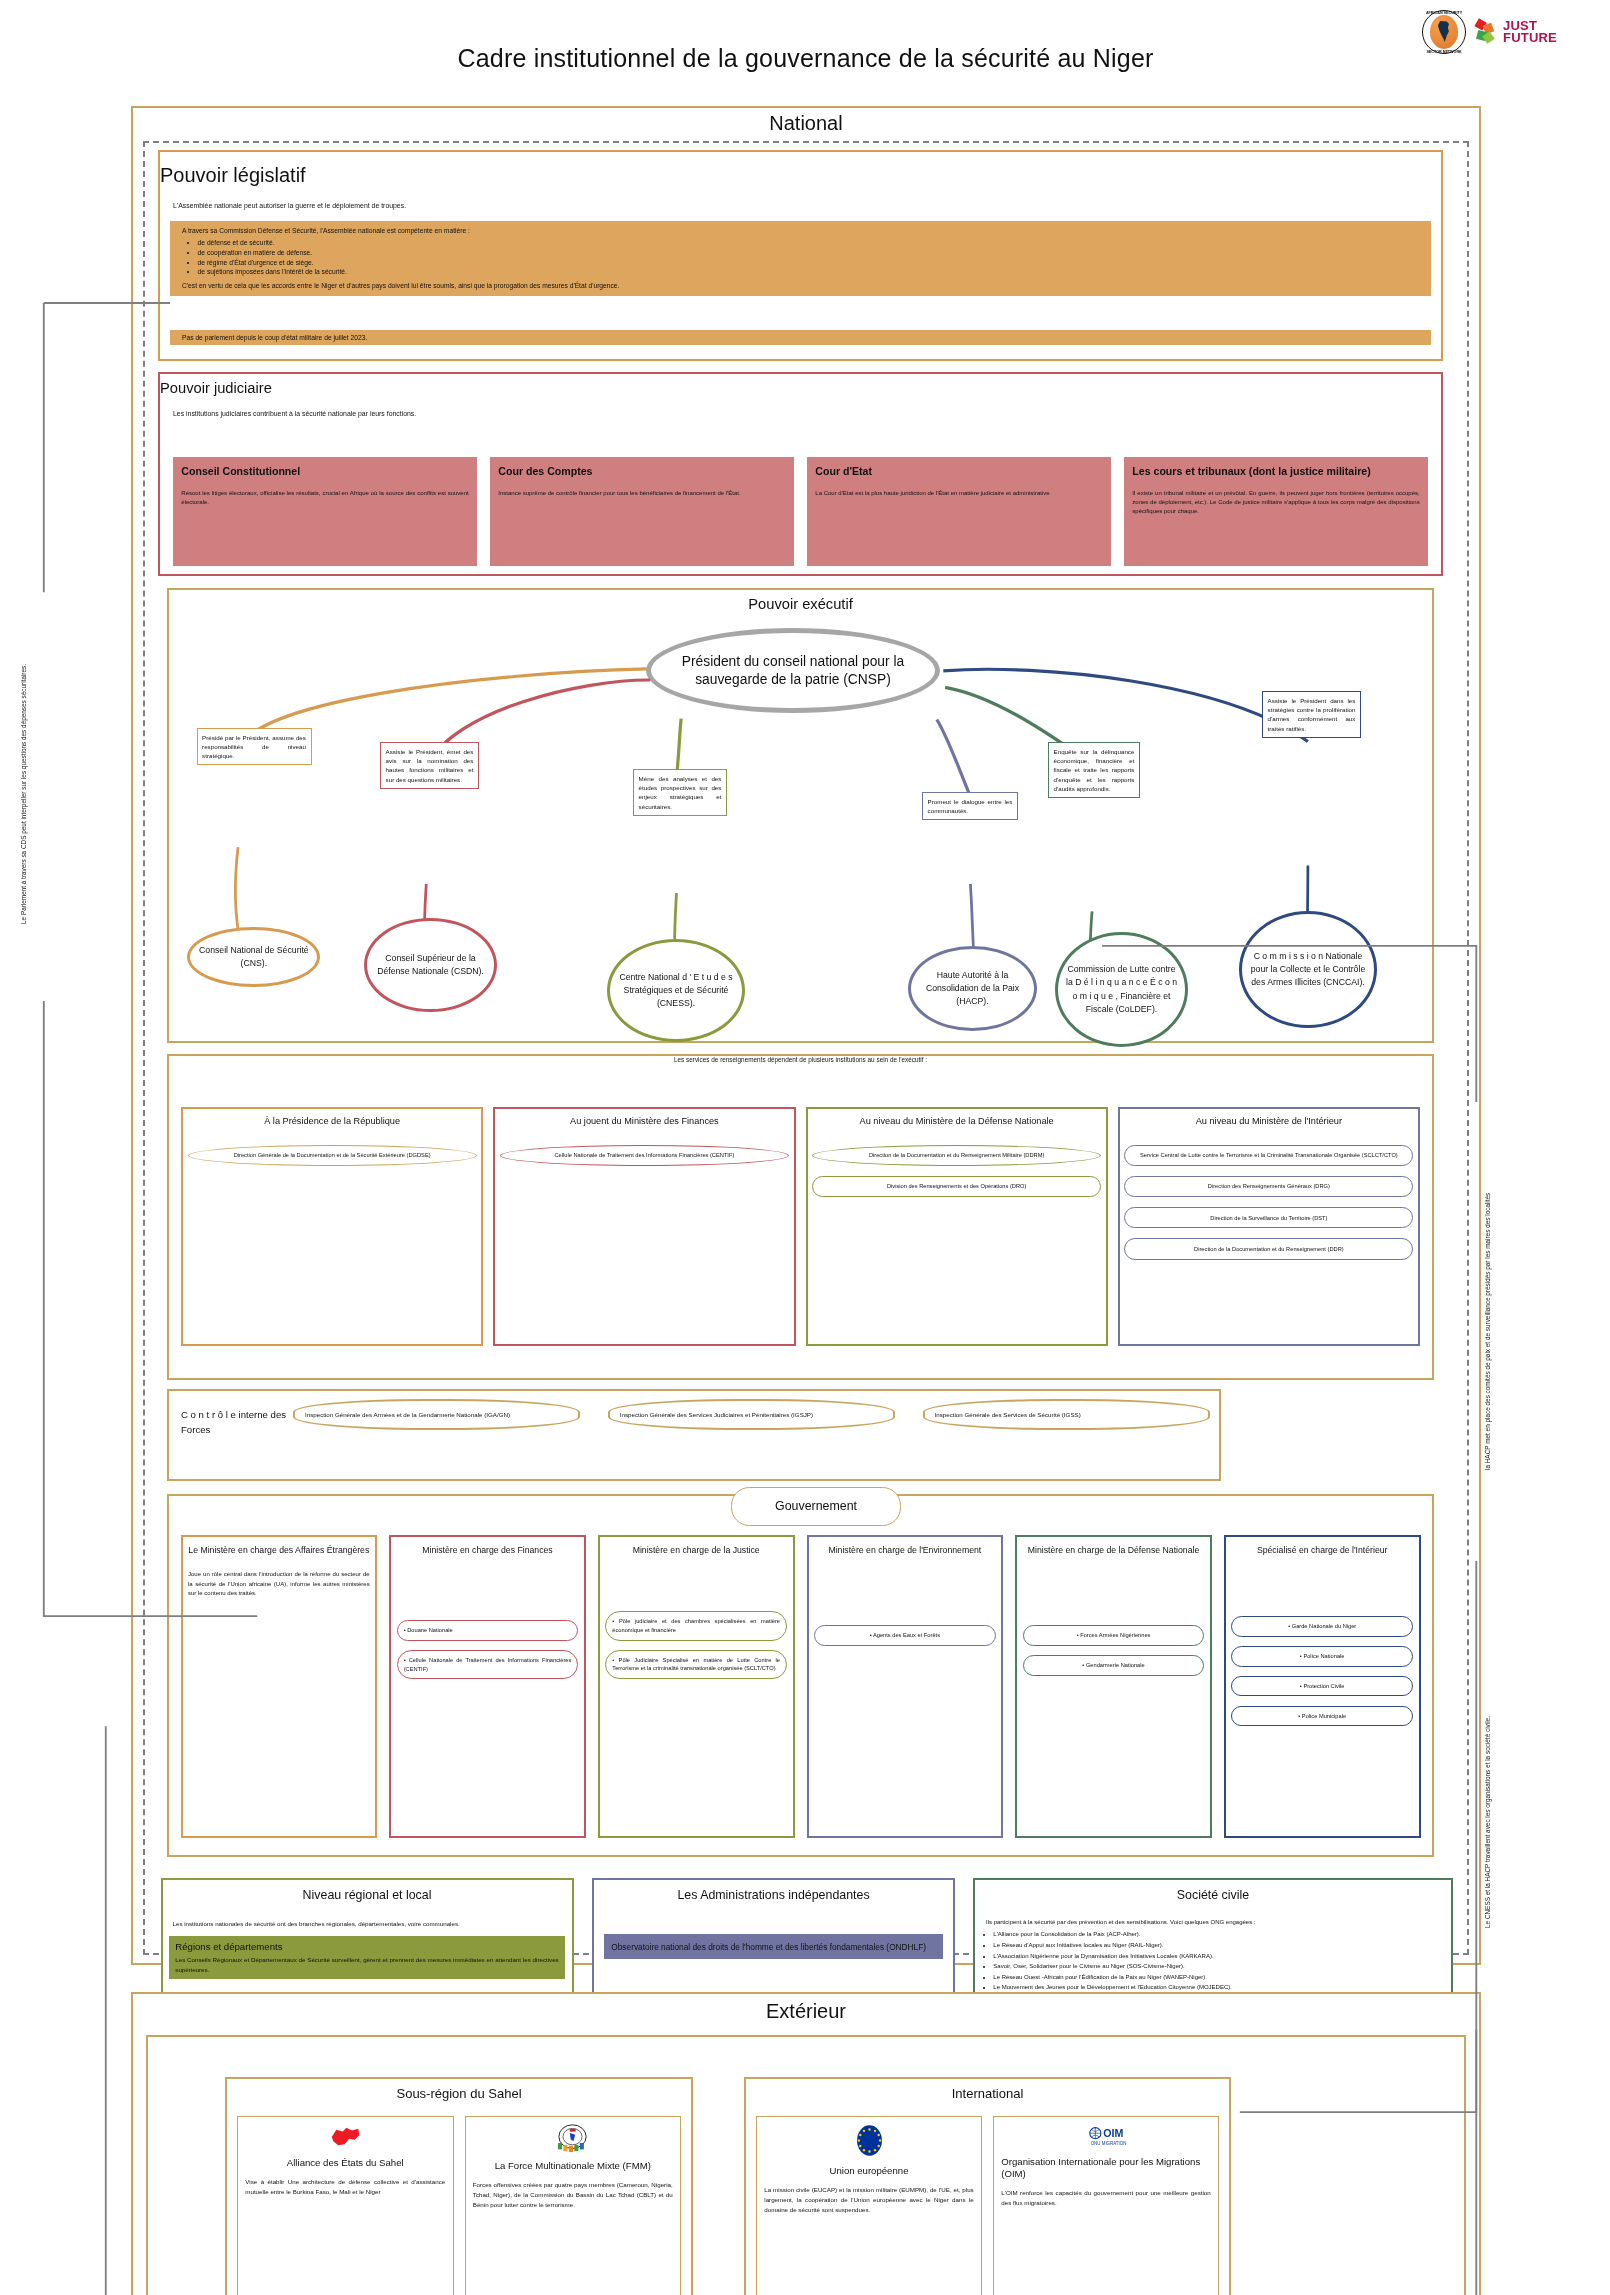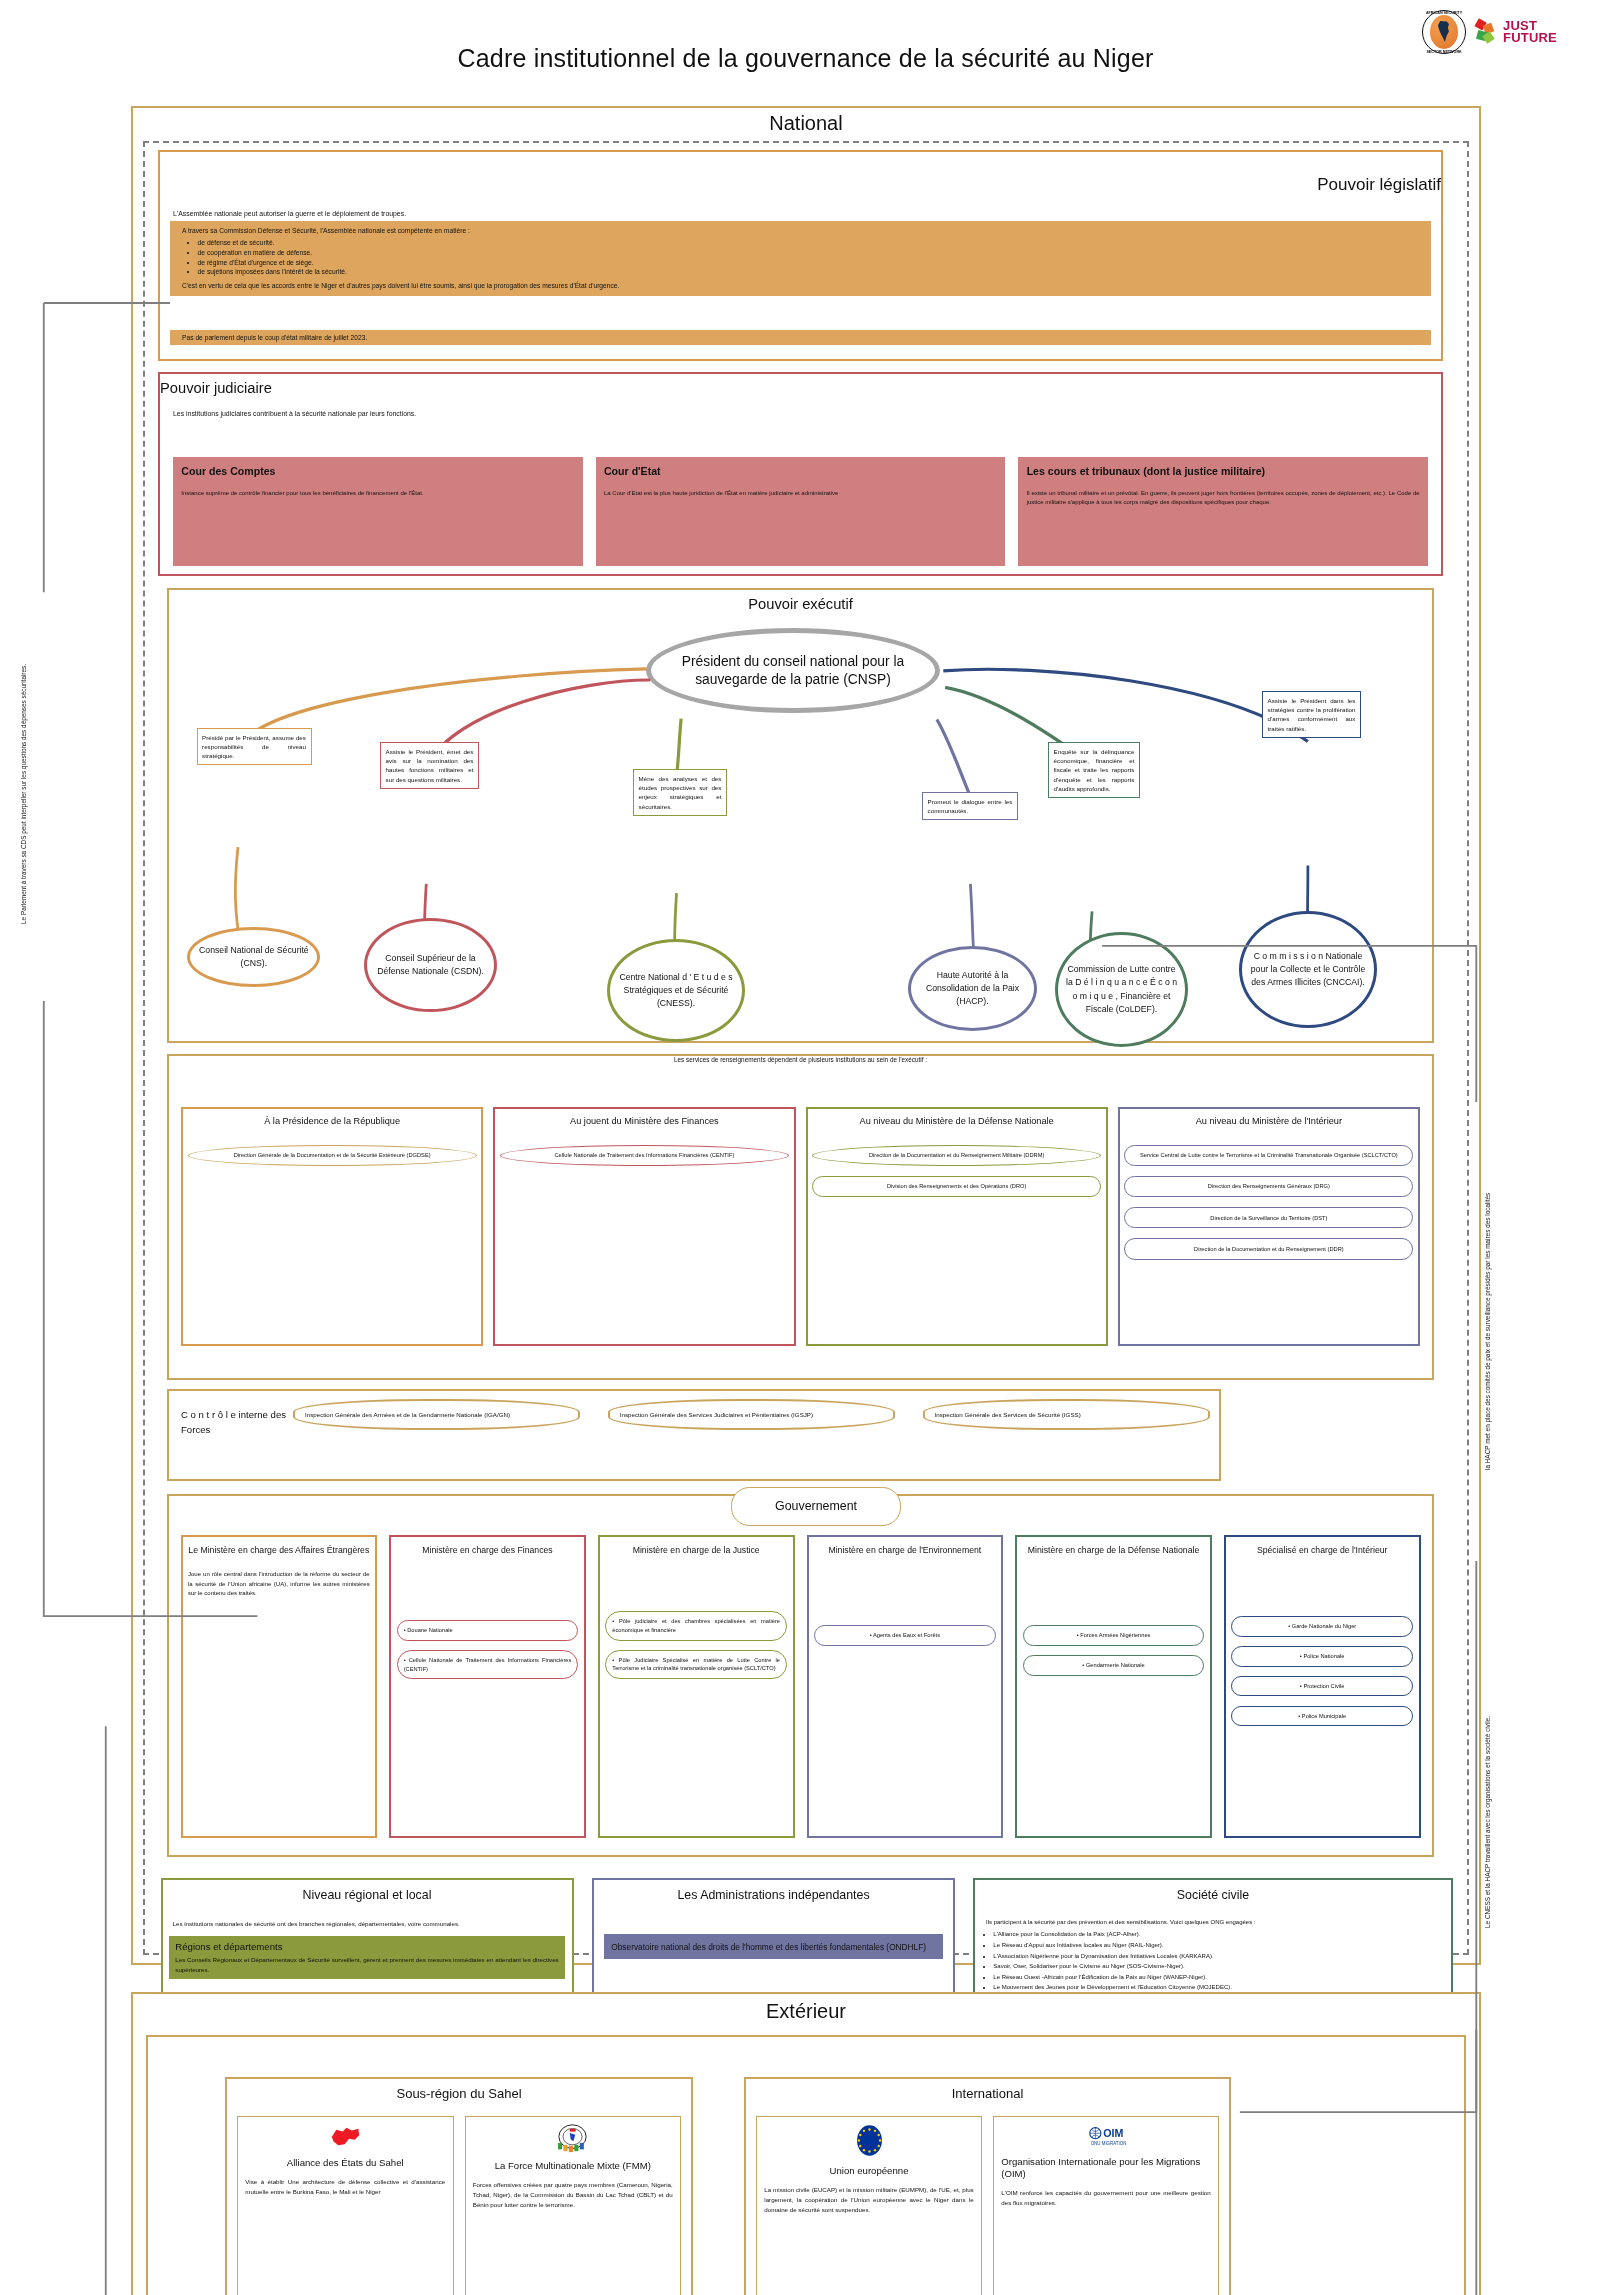"Pouvoir législatif" #legis .h { font-size: 17px -> 20px; margin: 23px 0 0 -> 12px 0 0; text-align: right -> left }
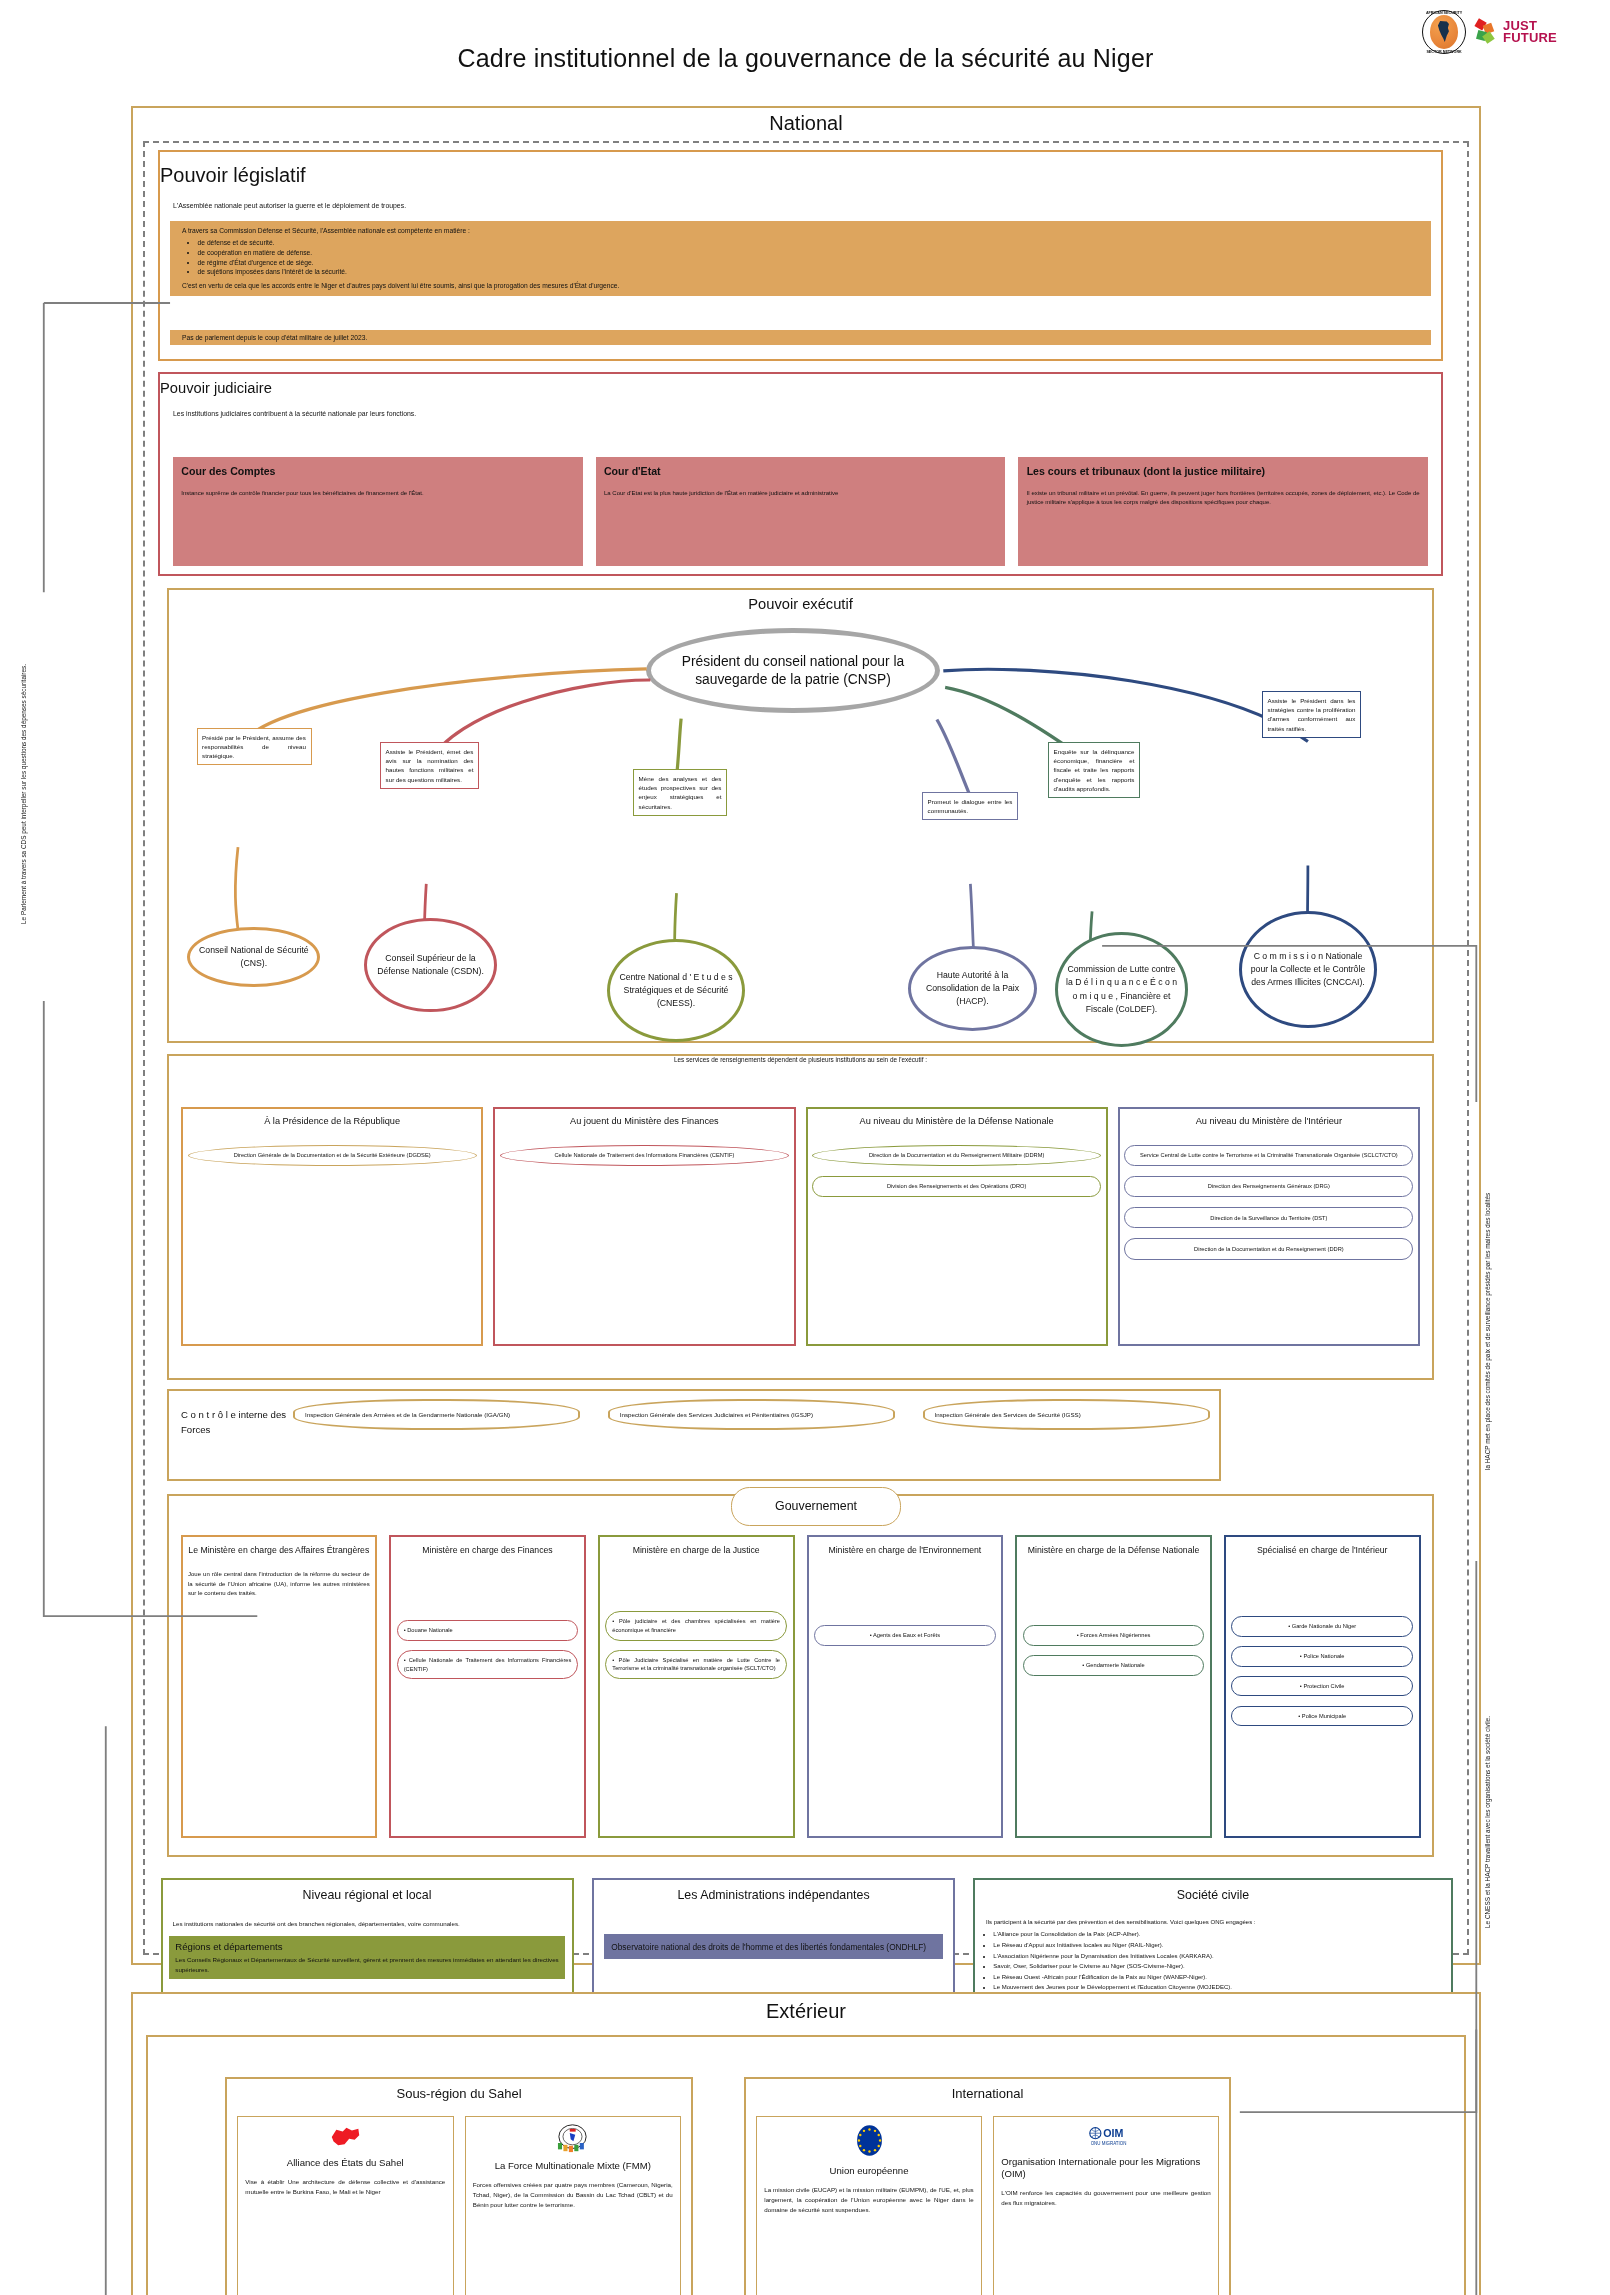"Conseil Constitutionnel" div.card { html: none -> <div> <h4>Conseil Constitutionnel</h4> <p>Résout les litiges électoraux, officialise les résultats, crucial en Afrique où la source des conflits est souvent électorale.</p> </div> }
